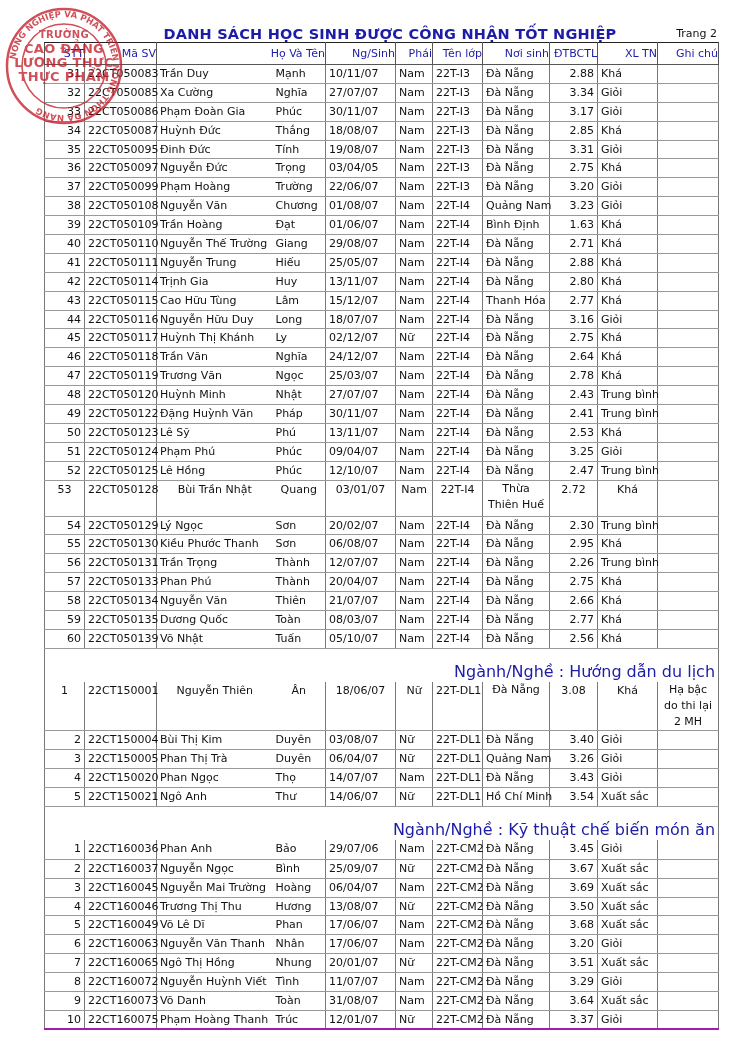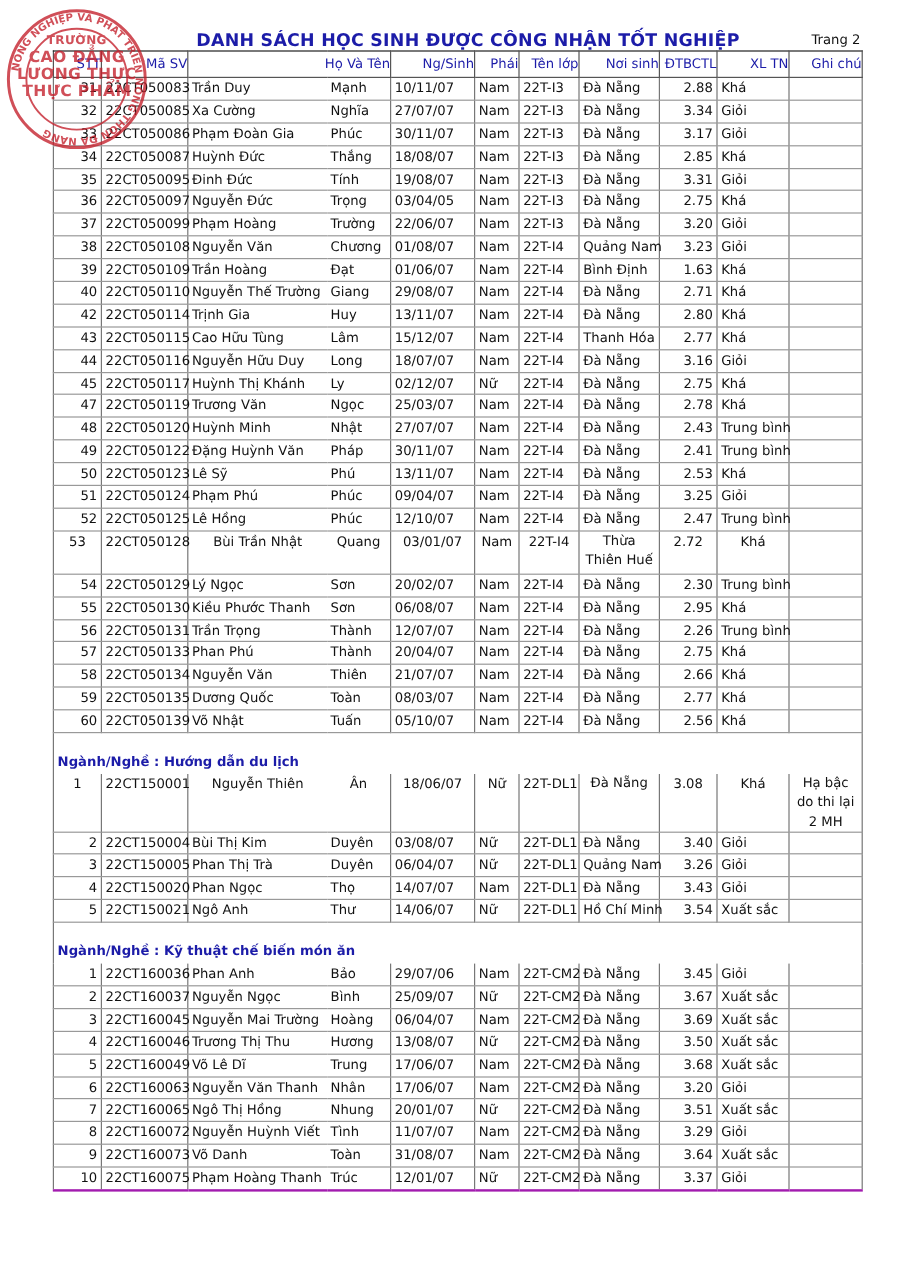"41" tr { html: none -> <tr> <td>41</td> <td>22CT050111</td> <td>Nguyễn Trung</td> <td>Hiếu</td> <td>25/05/07</td> <td>Nam</td> <td>22T-I4</td> <td>Đà Nẵng</td> <td>2.88</td> <td>Khá</td> <td></td> </tr> }
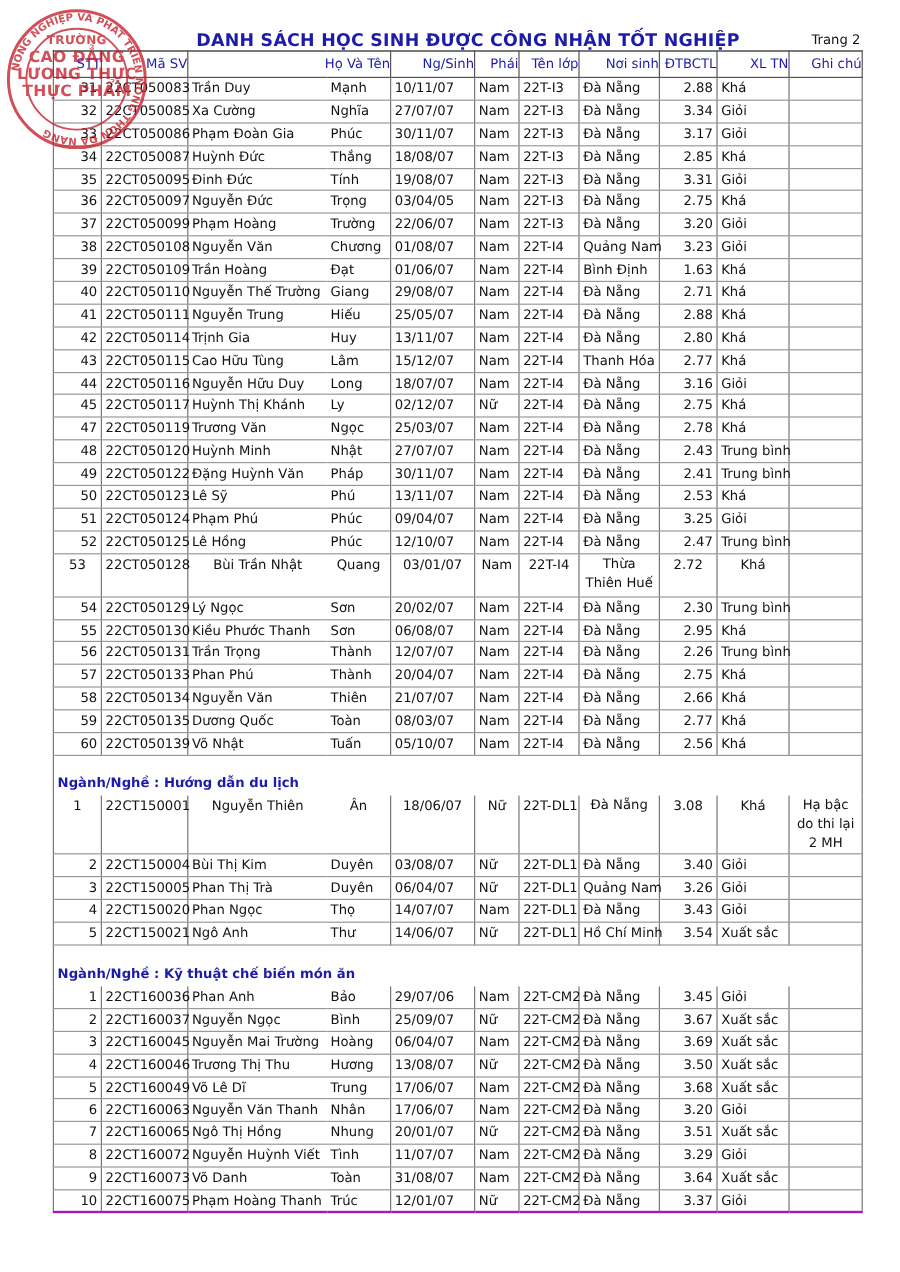"46" tr { html: none -> <tr> <td>46</td> <td>22CT050118</td> <td>Trần Văn</td> <td>Nghĩa</td> <td>24/12/07</td> <td>Nam</td> <td>22T-I4</td> <td>Đà Nẵng</td> <td>2.64</td> <td>Khá</td> <td></td> </tr> }
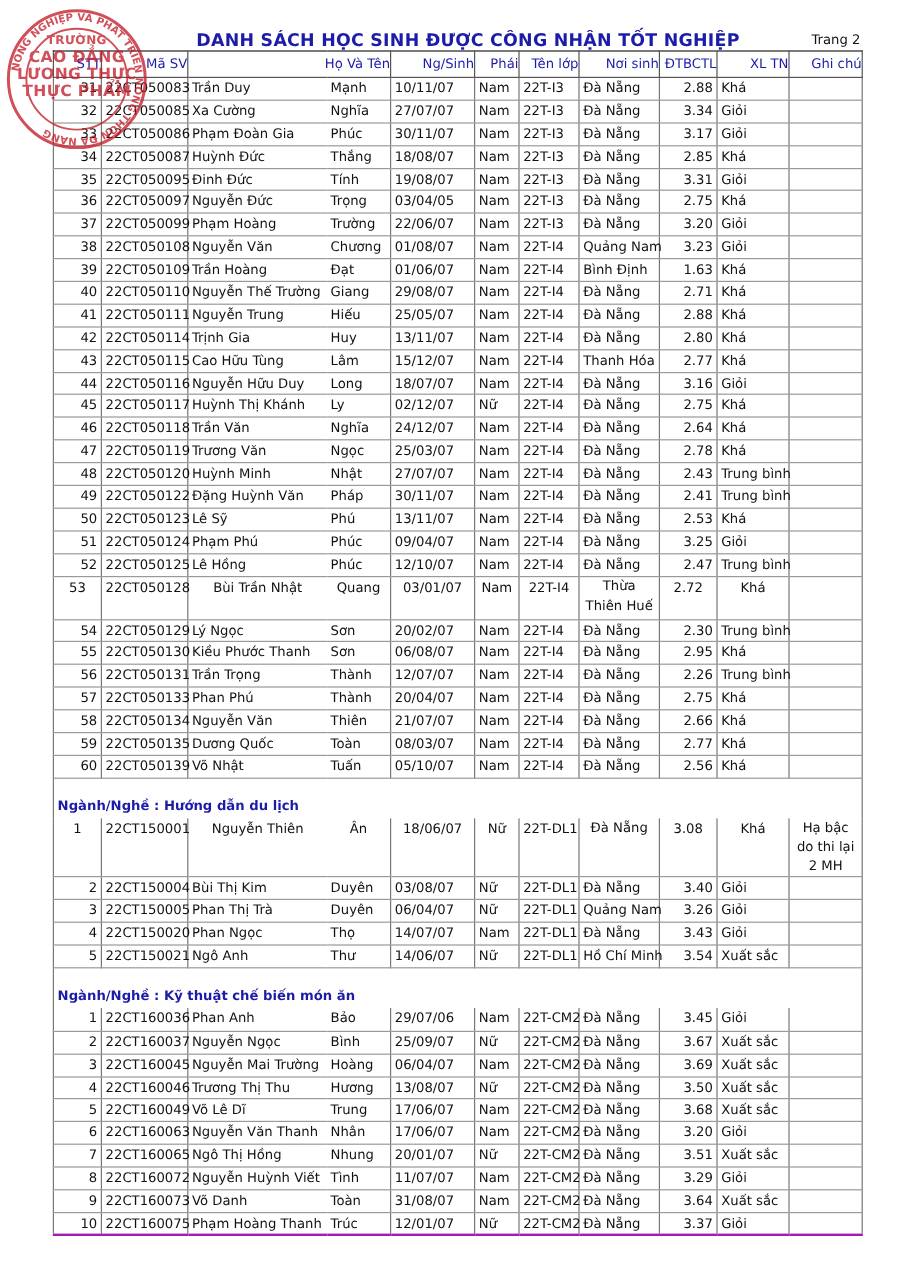"Ngành/Nghề : Hướng dẫn du" tr.section td { font-size: 11px -> 16px; font-weight: bold -> normal; text-align: none -> right }
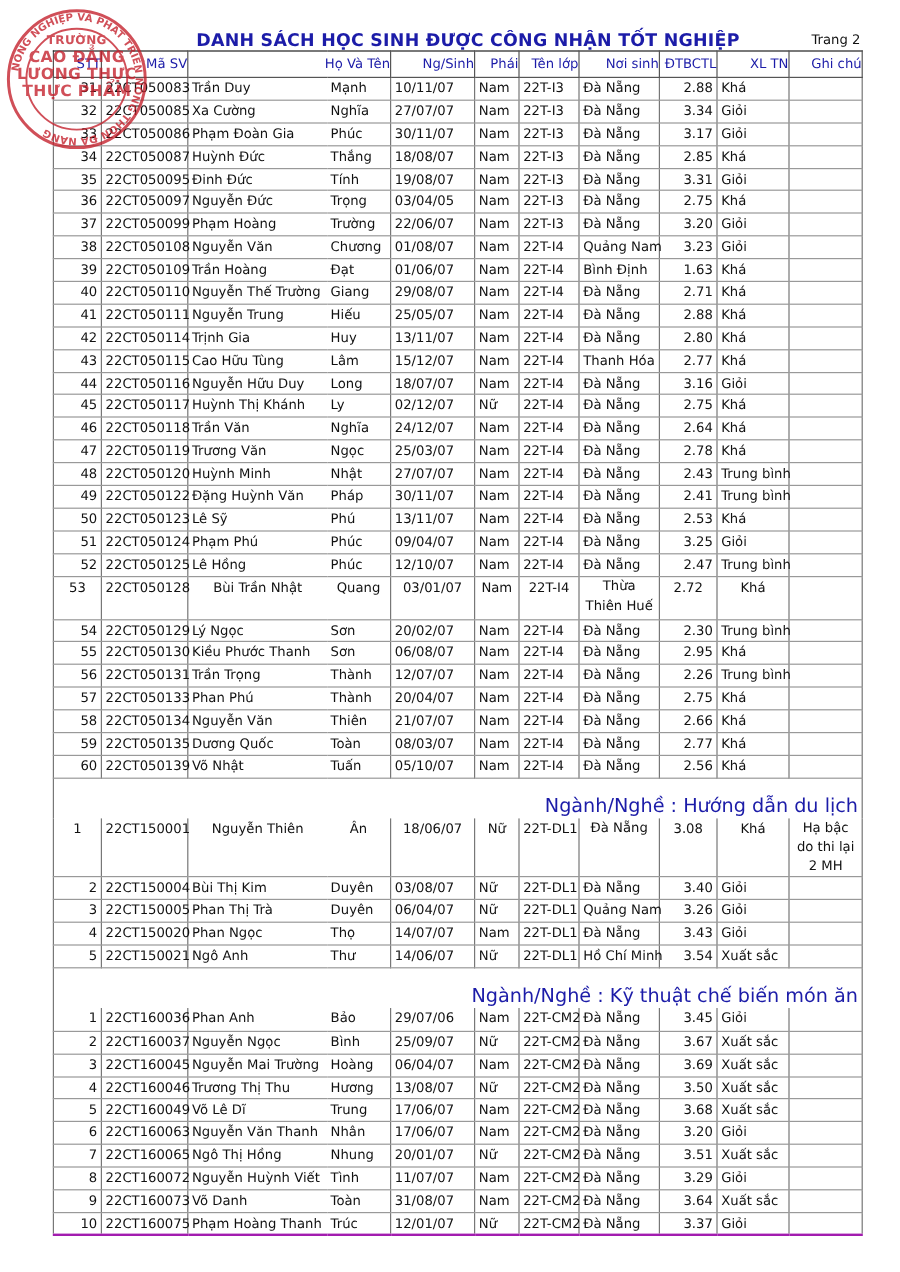"Trung" td.nb { text: Trung -> Phan }
